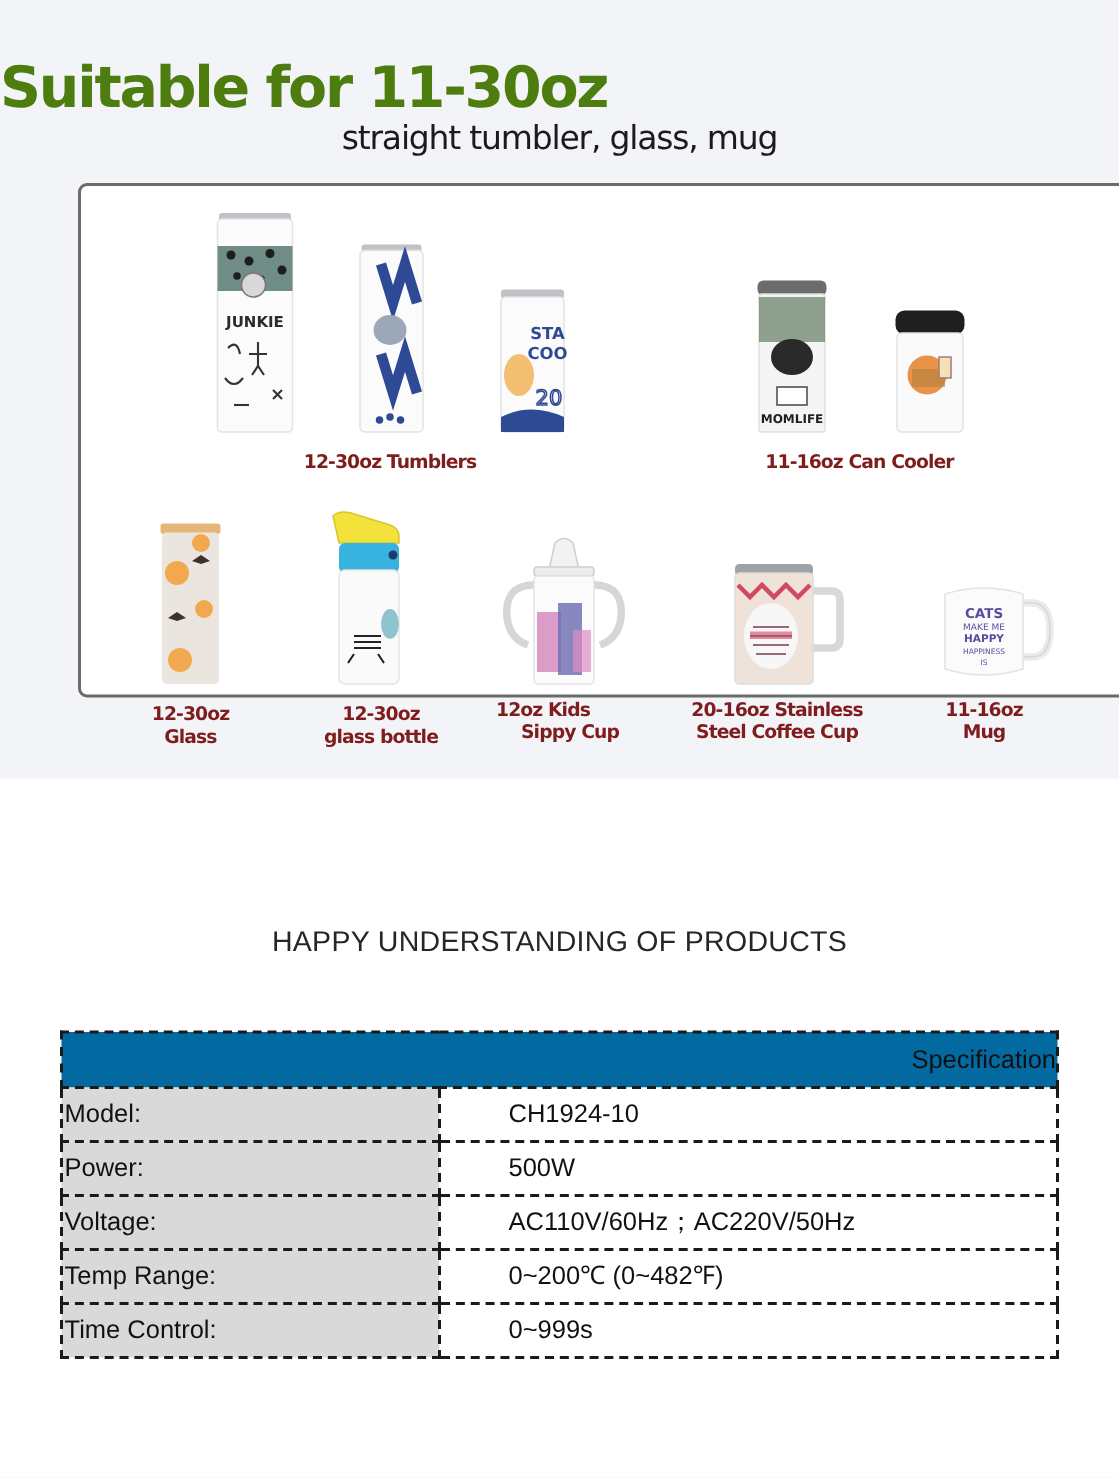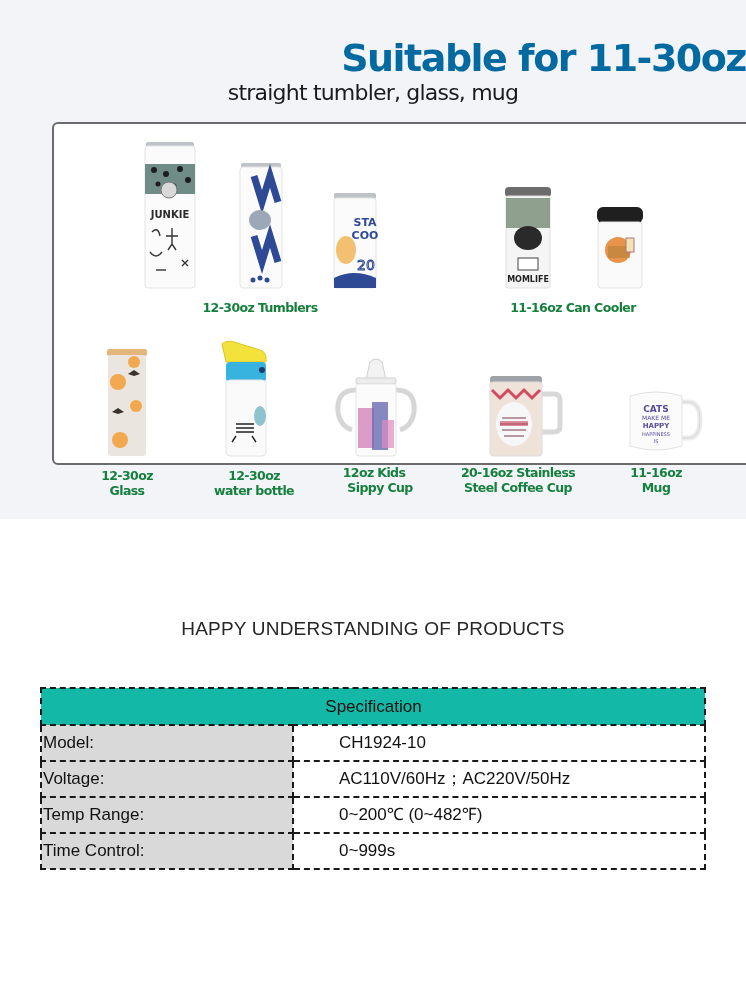"Suitable for 11-30oz" .title { color: #0369a1 -> #4d7c0f; text-align: right -> left }
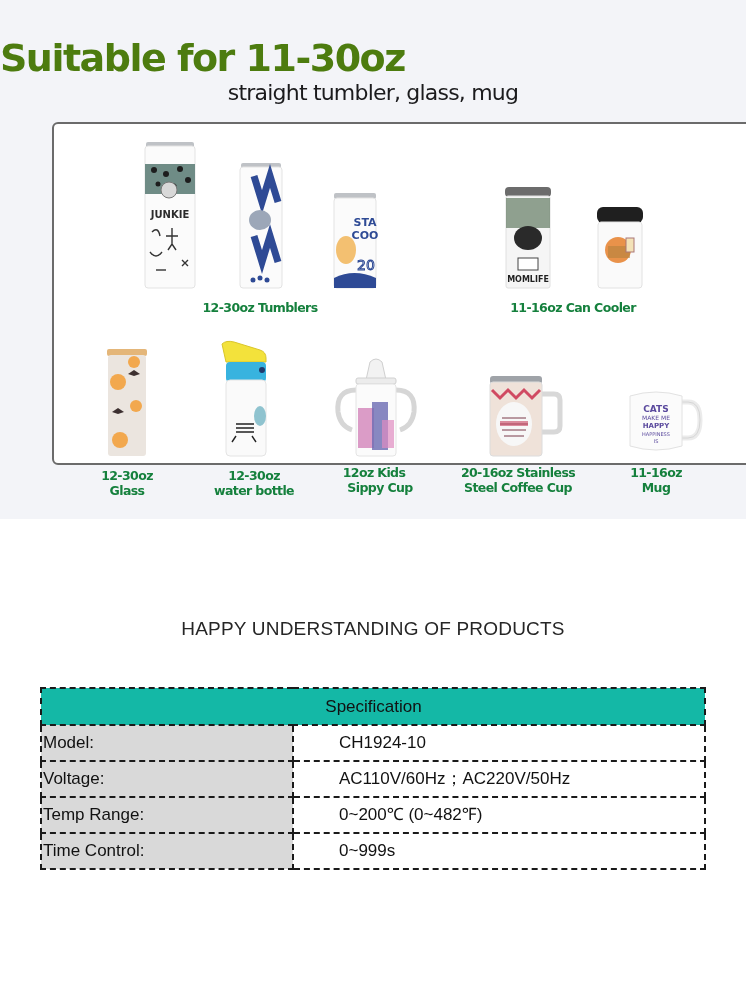"12-30oz Tumblers" .label { color: #15803d -> #7f1d1d }
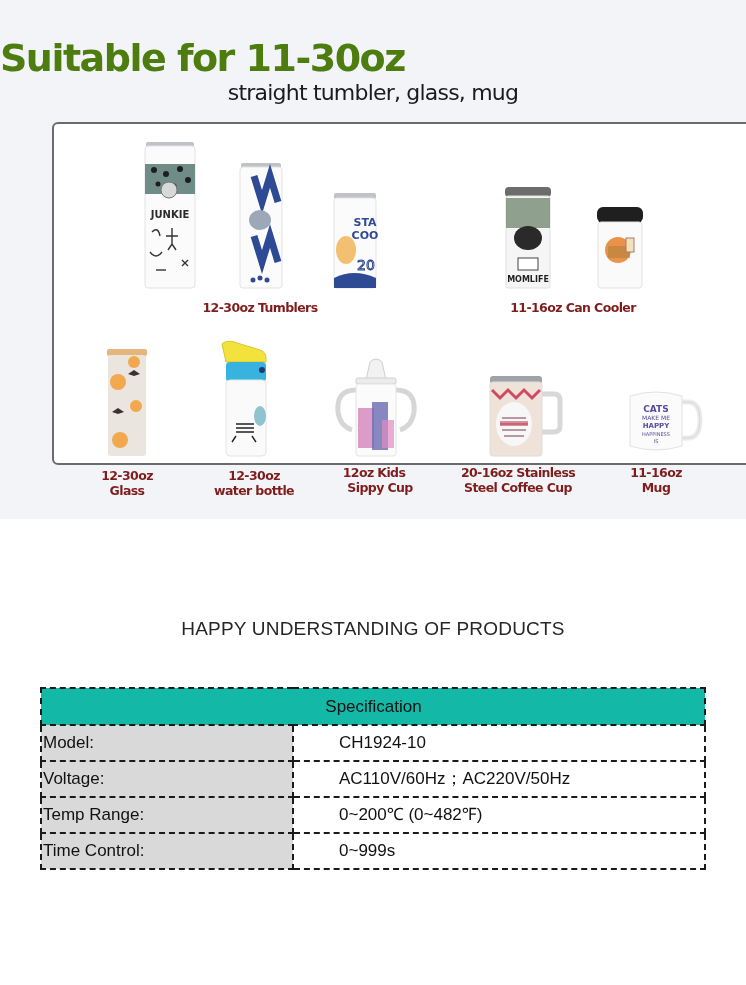"12oz Kids" div.label { left: 260px -> 248px }
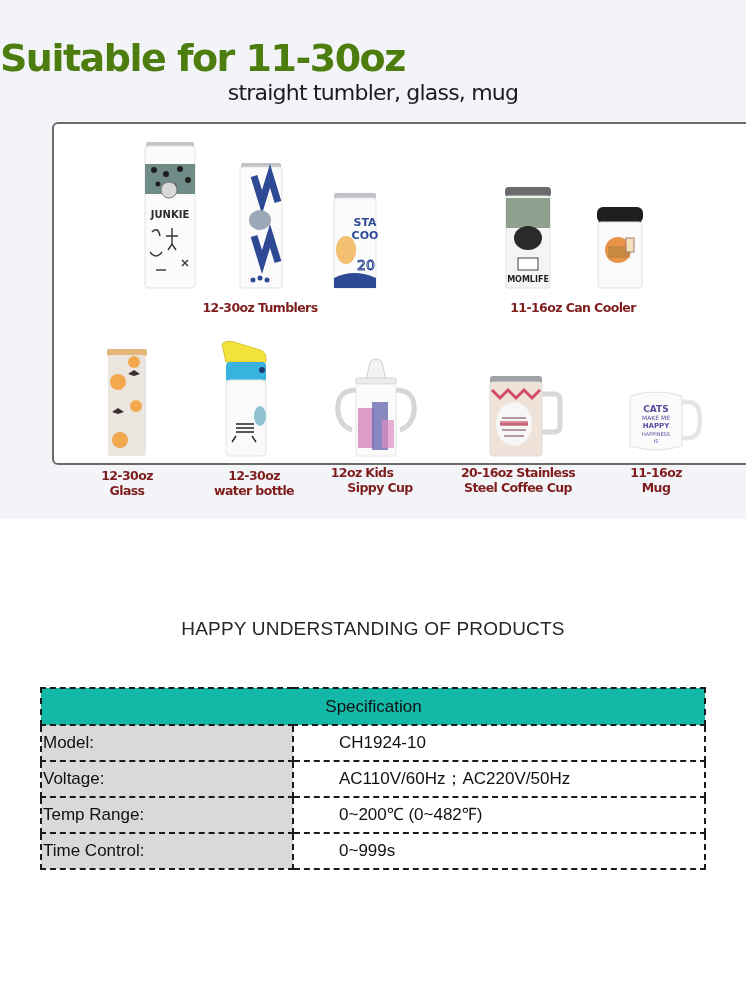"water bottle" div.label { text: water -> glass }
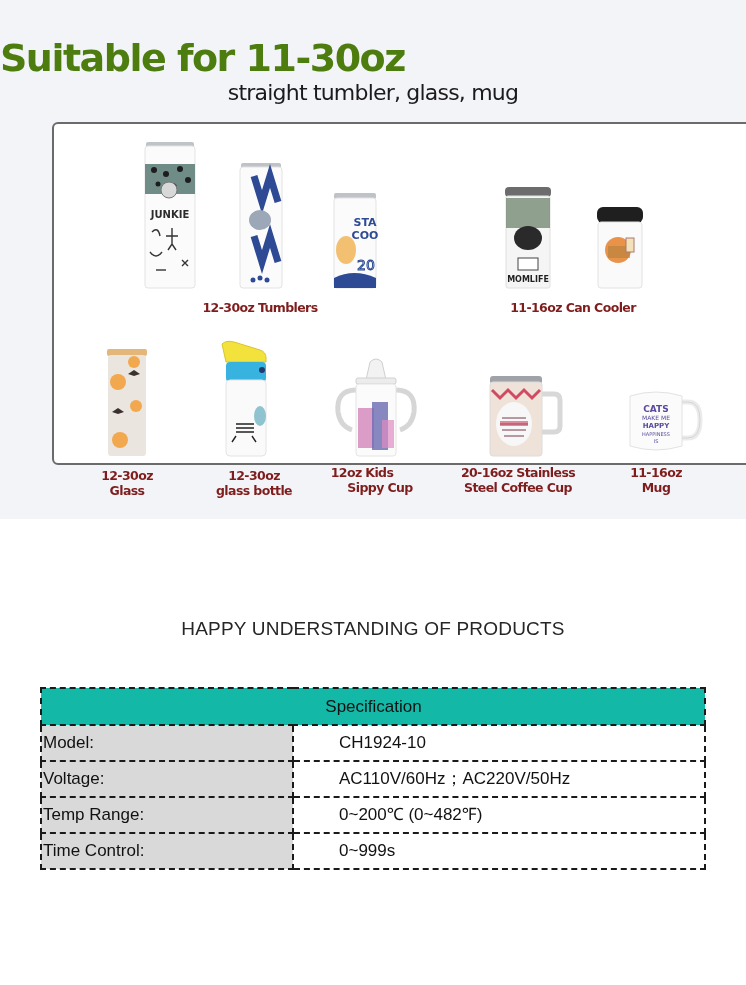"Specification" table.spec th { background: #14b8a6 -> #0369a1; text-align: center -> right }
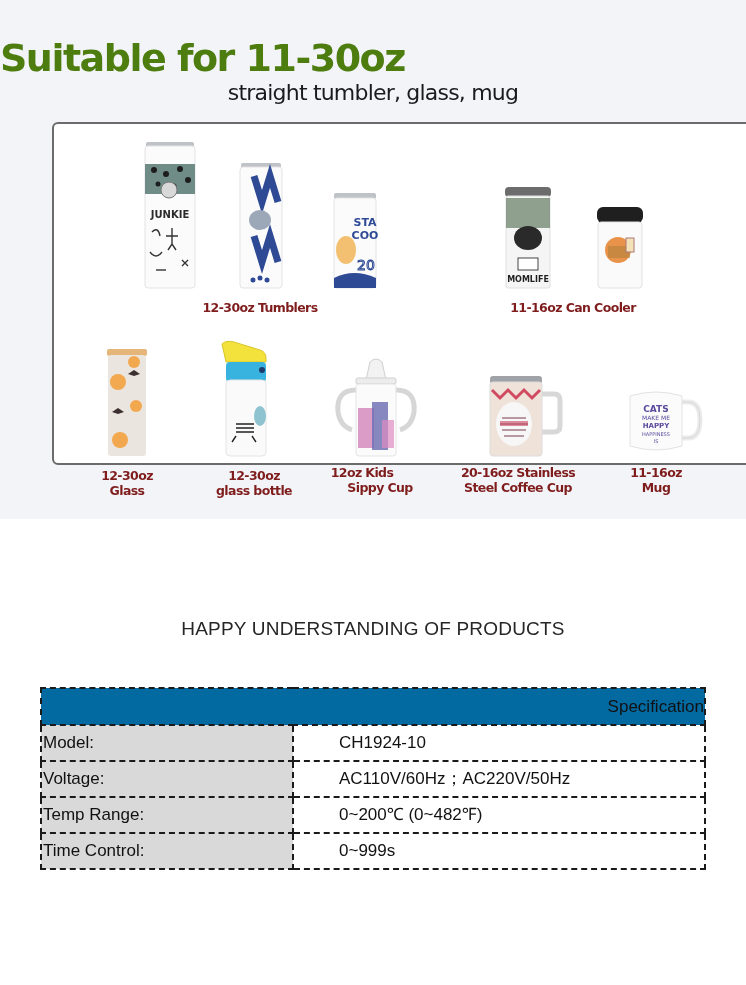"Power:" tr { html: none -> <tr> <td>Power:</td> <td>500W</td> </tr> }
